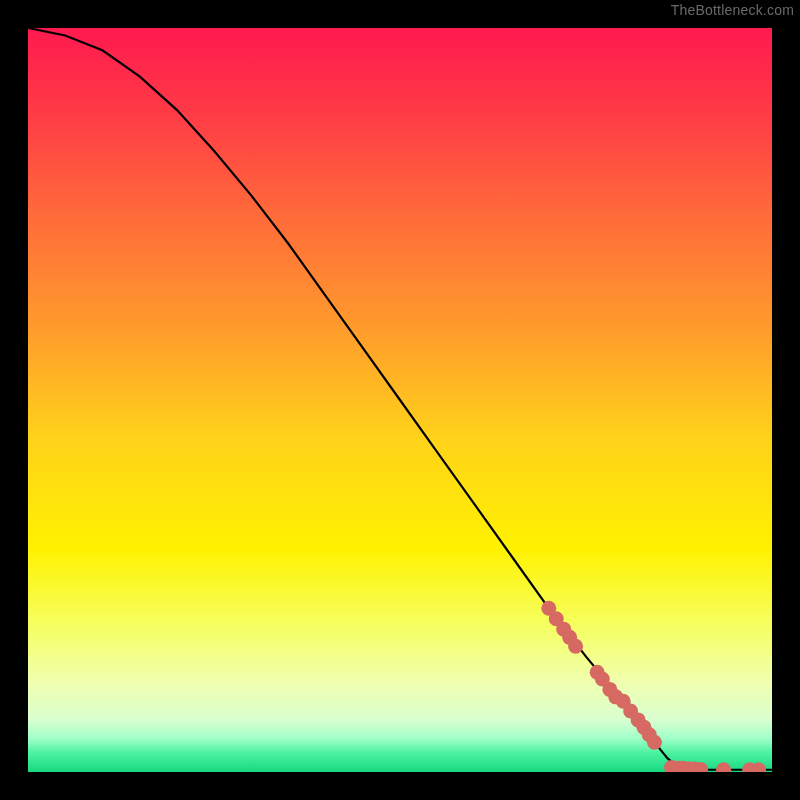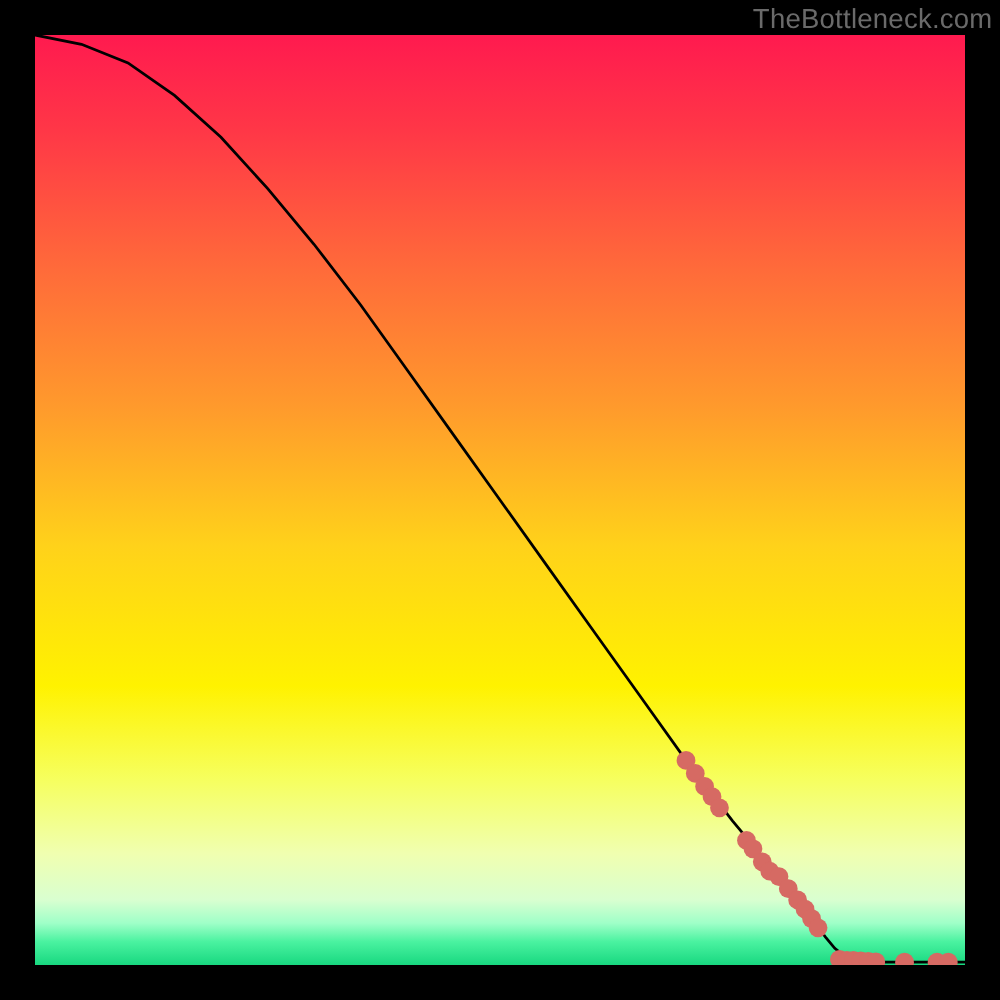"TheBottleneck.com" .watermark { font-size: 22px -> 14px }
